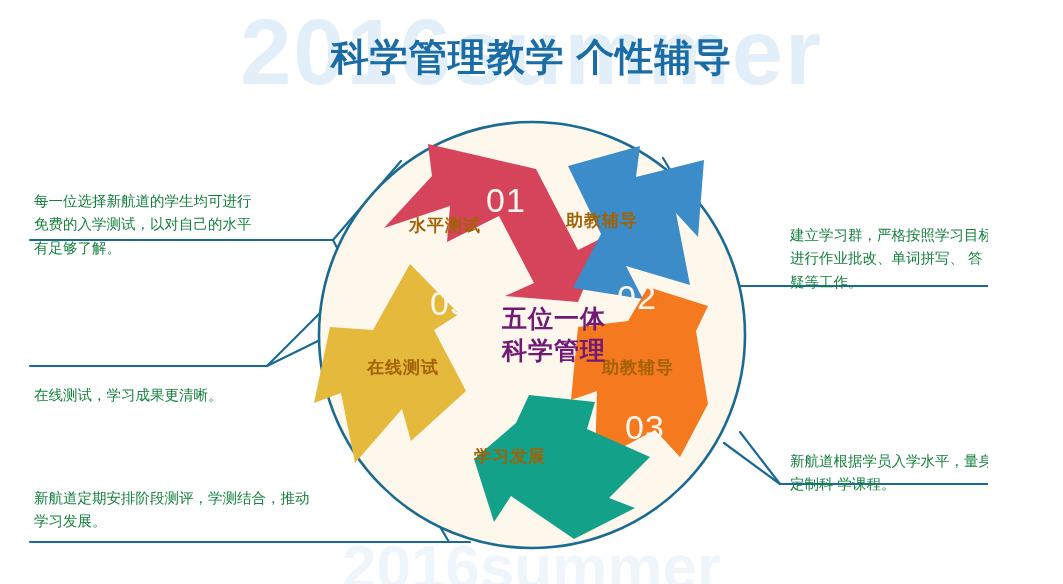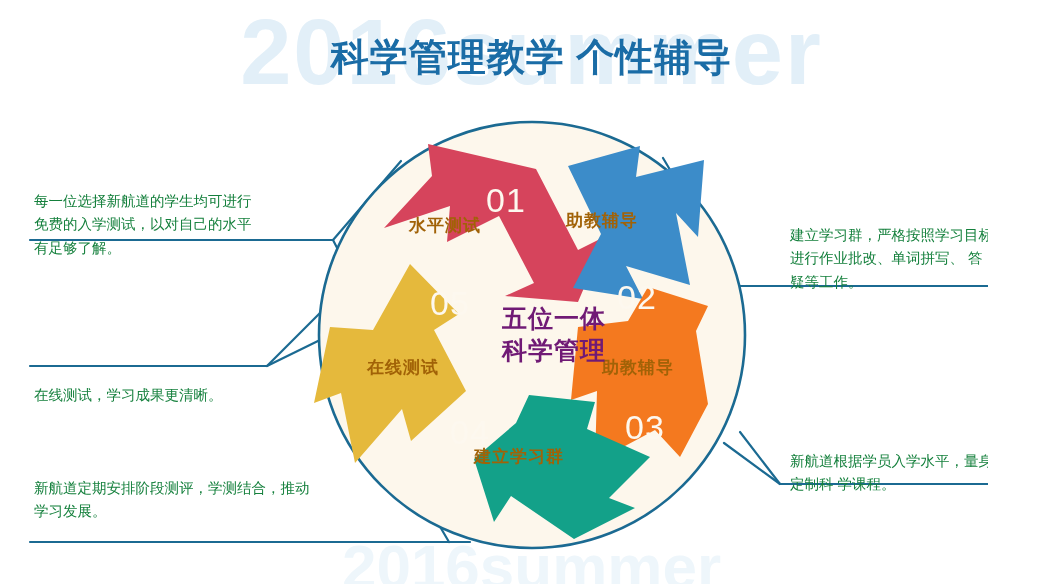"建立学习群" div.seg-lab { text: 建立学习群 -> 学习发展 }
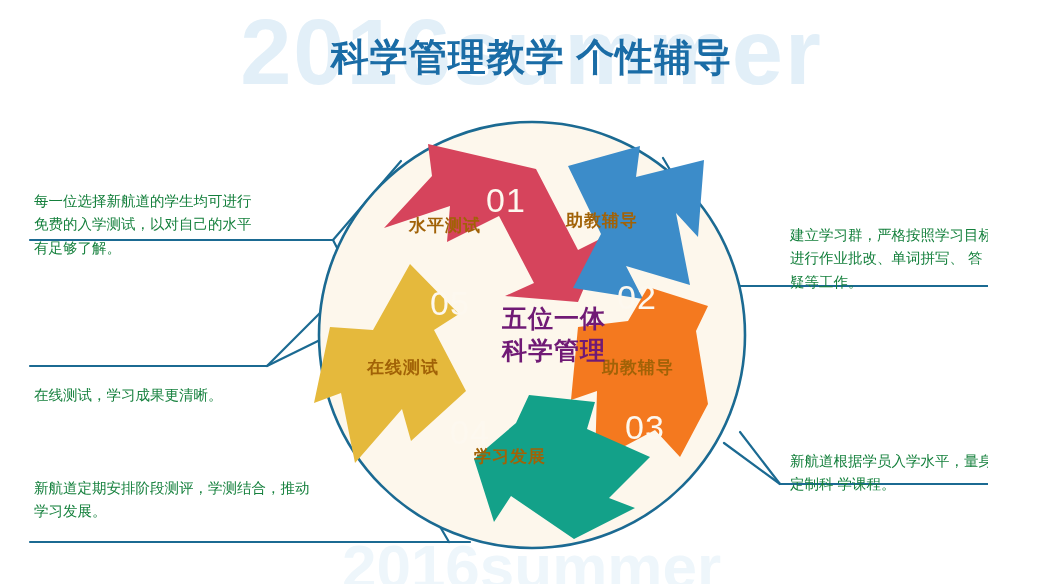"新航道定期安排阶段测评，学测结合，推动" .c-bl { top: 477px -> 487px }
